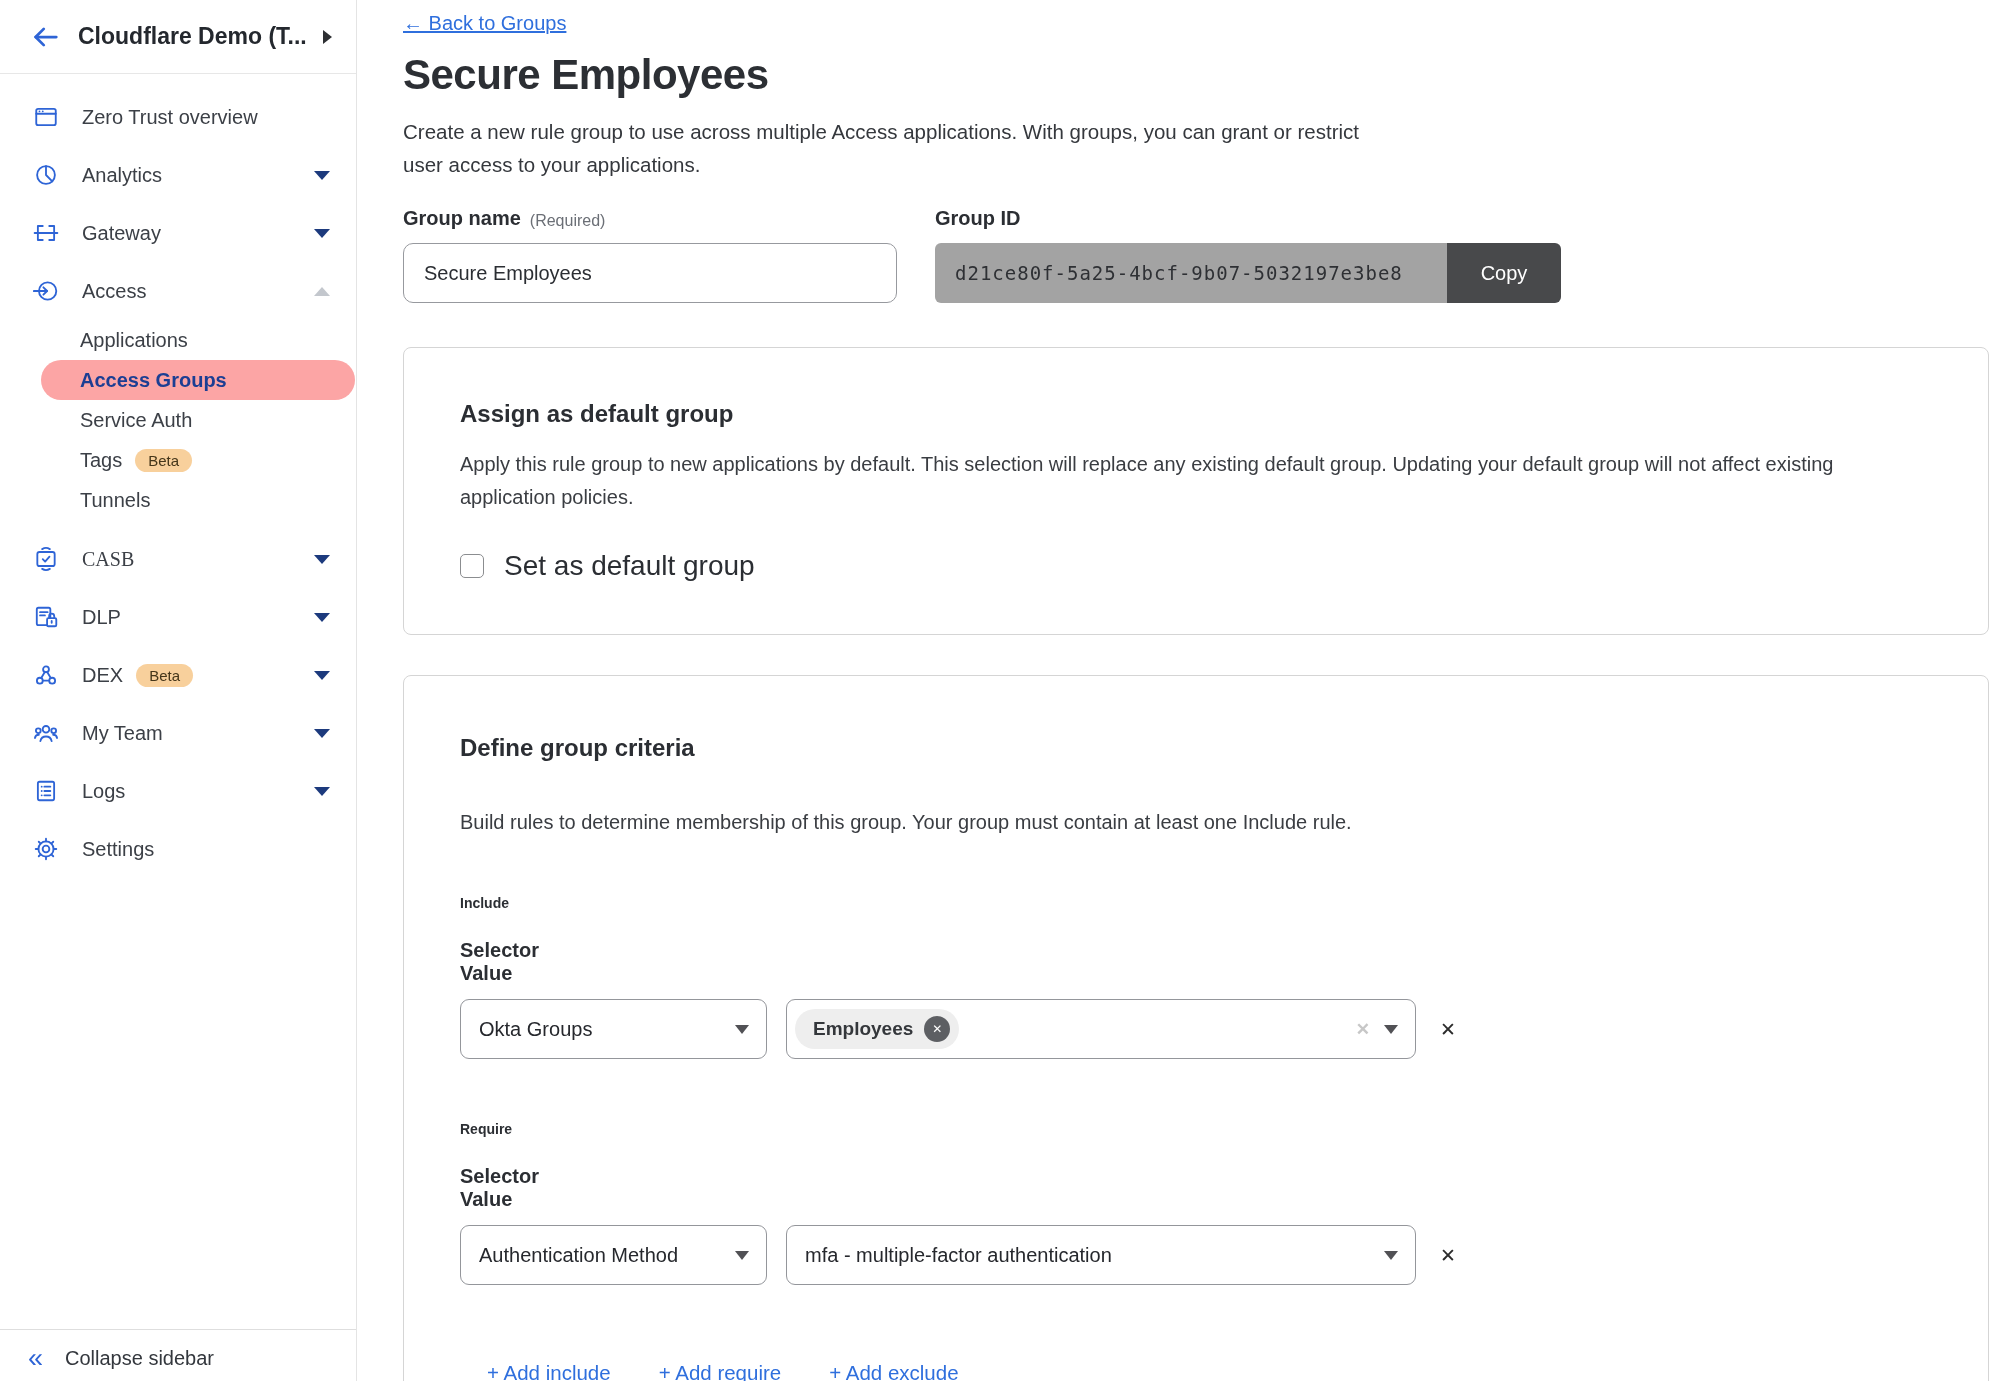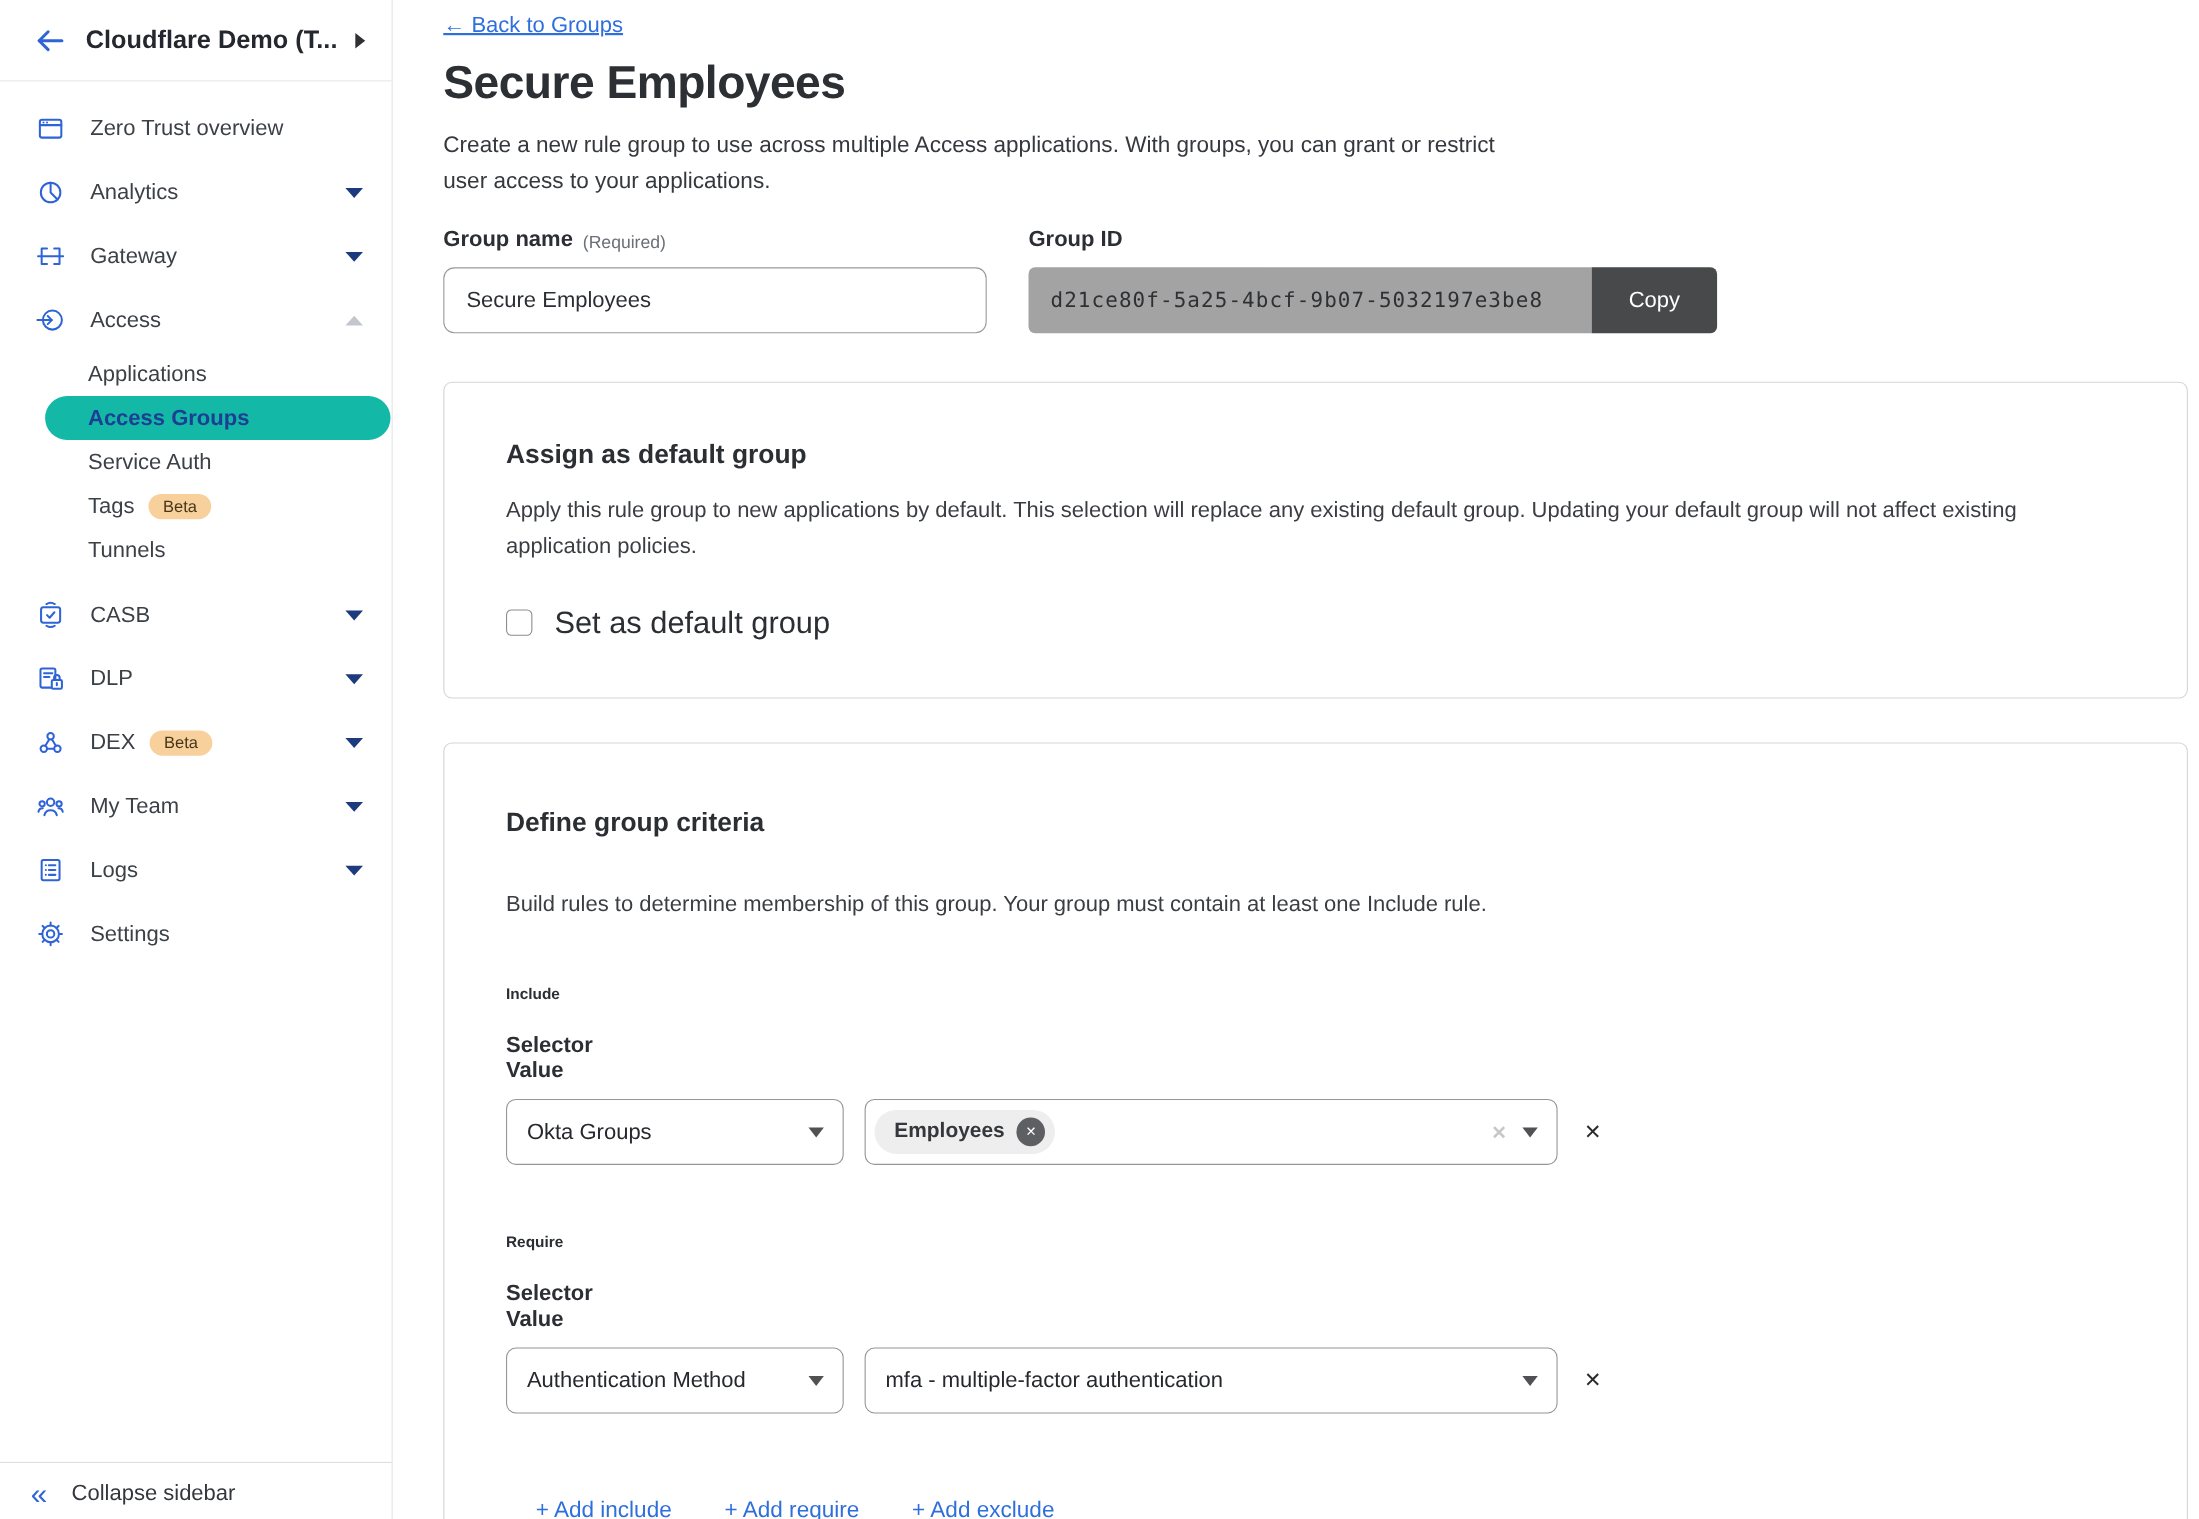"Access Groups" .sub-item.selected { background: #14b8a6 -> #fca5a5 }
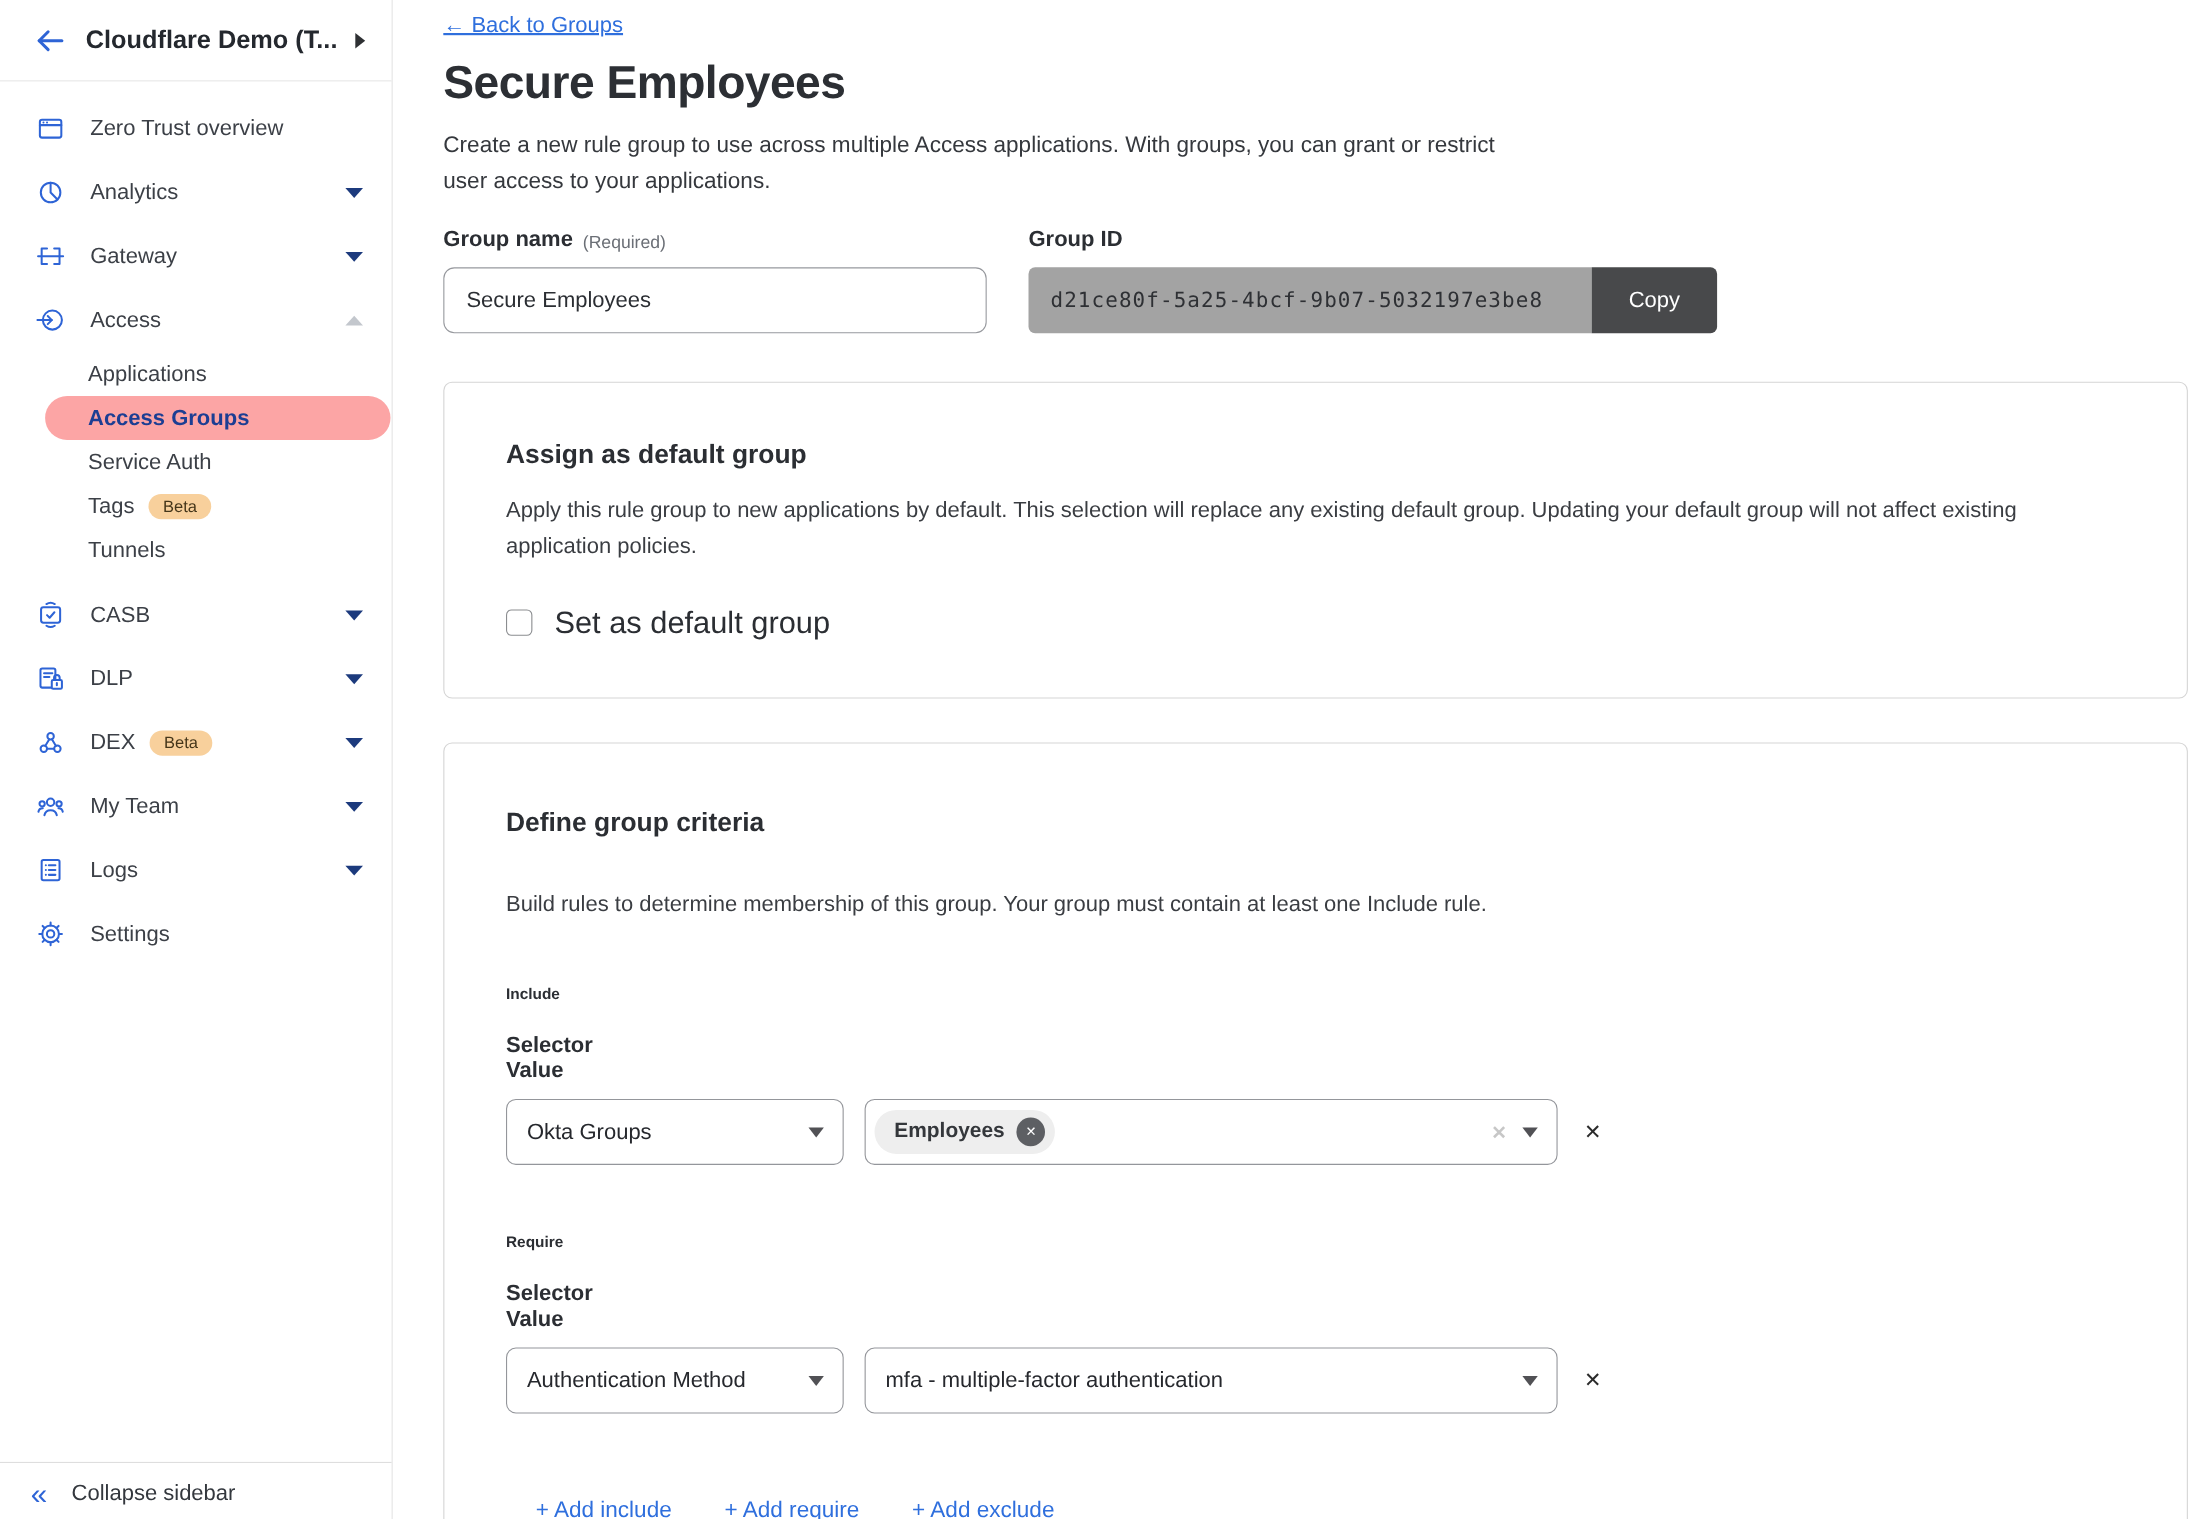"CASB" .section-gap { font-family: none -> Liberation Serif, serif }
